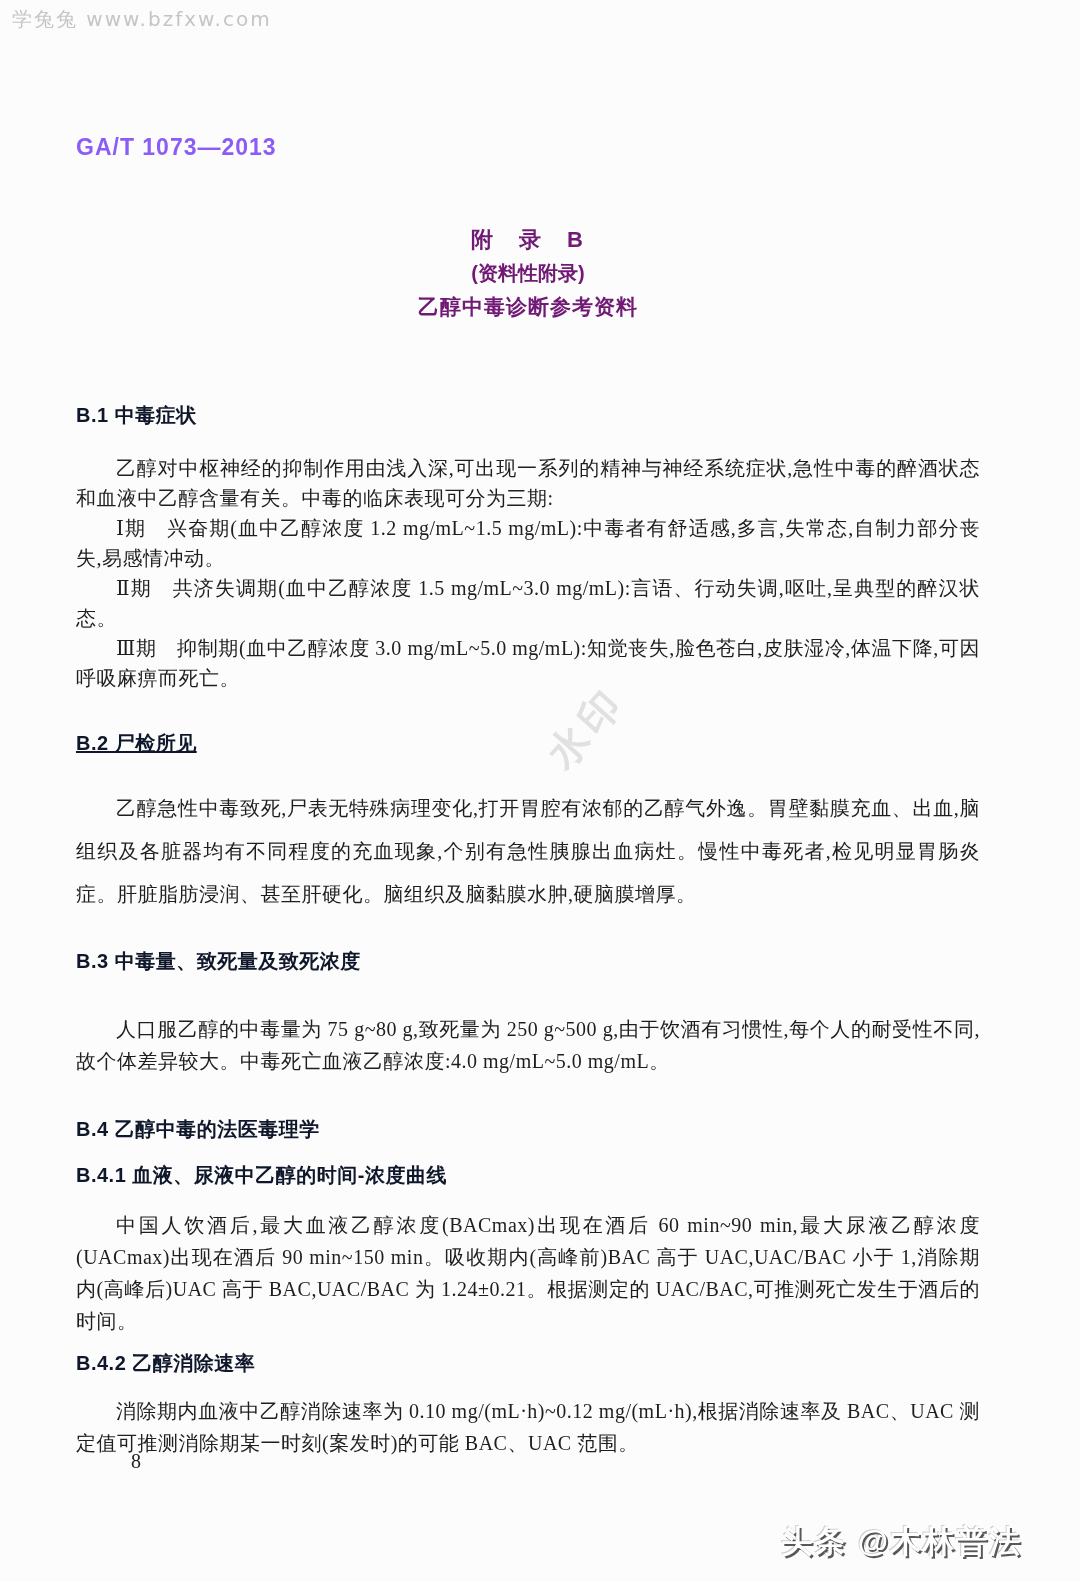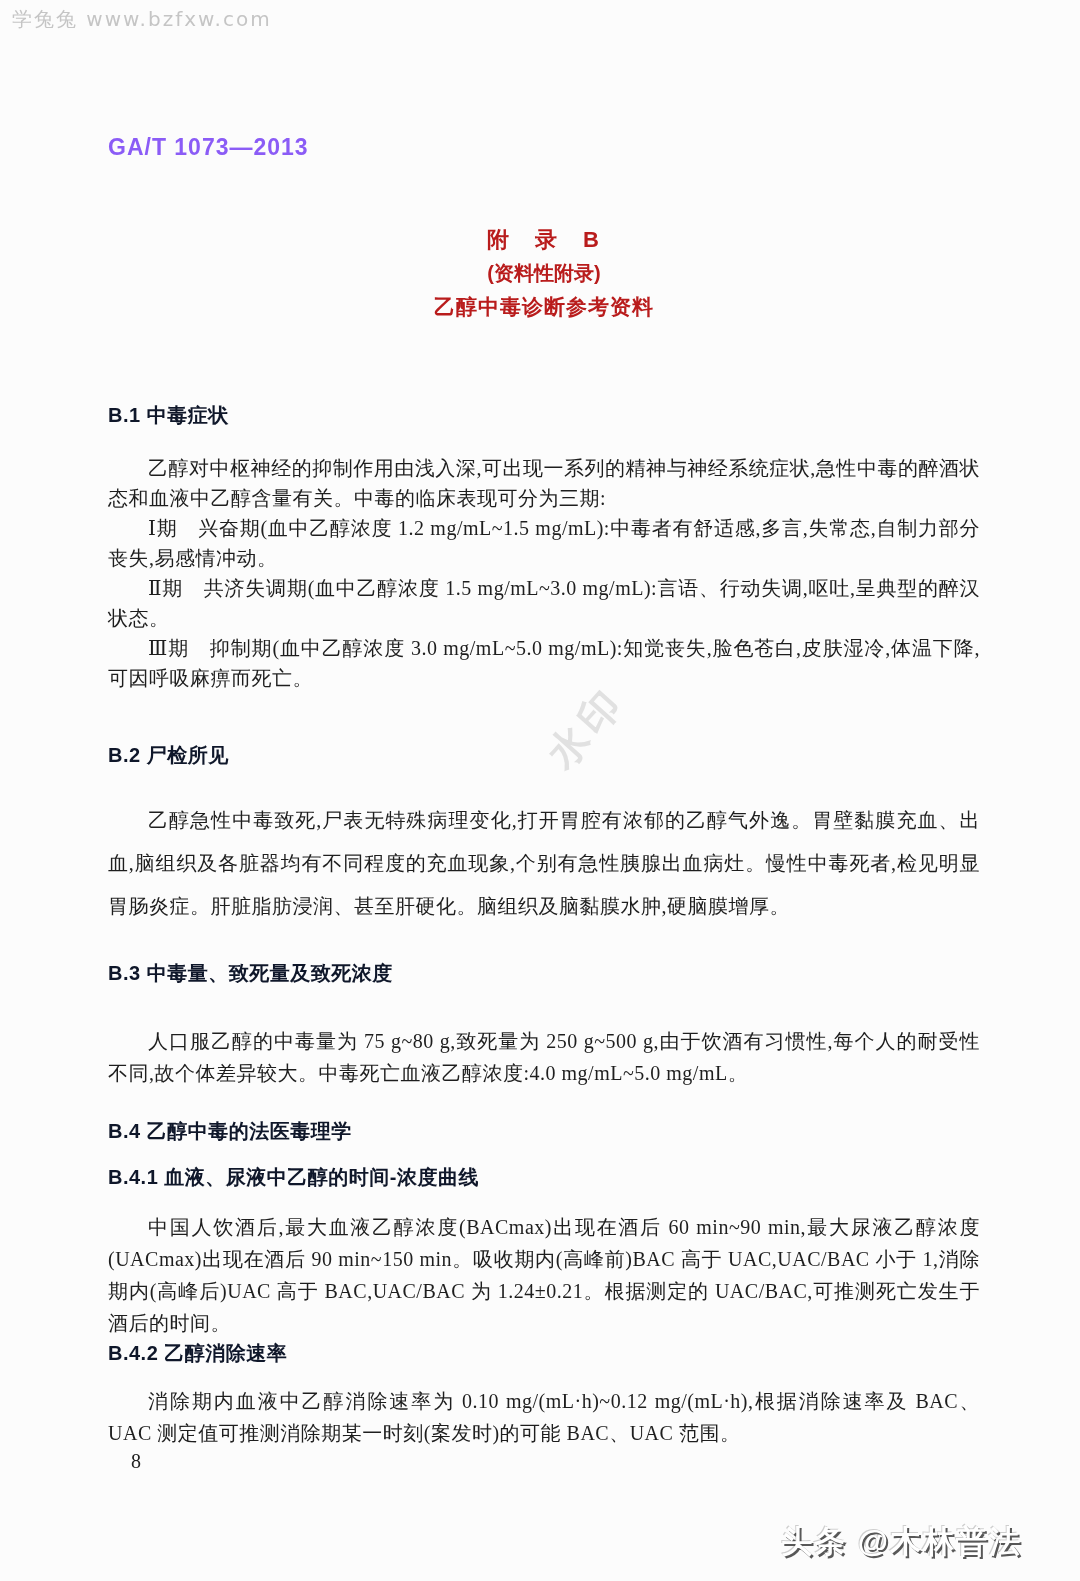"学兔兔 www.bzfxw.com" .page { padding: 134px 100px 0 108px -> 134px 100px 0 76px }
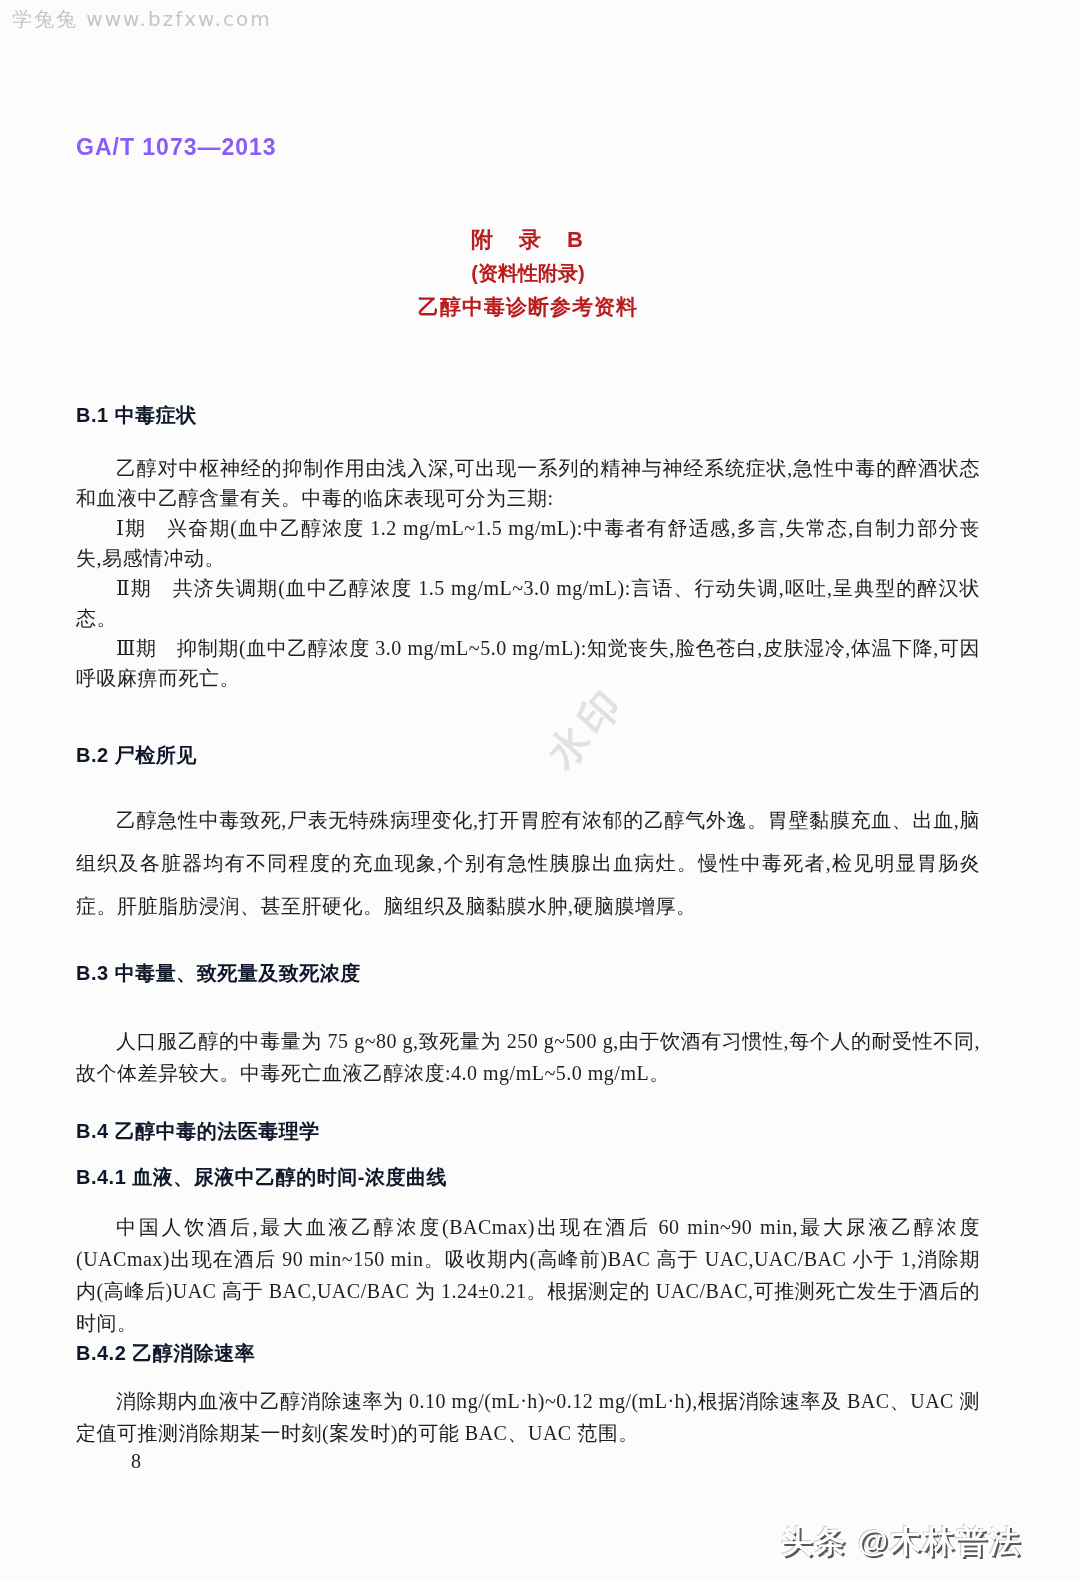"附 录 B" .title-block { color: #b91c1c -> #701a75 }
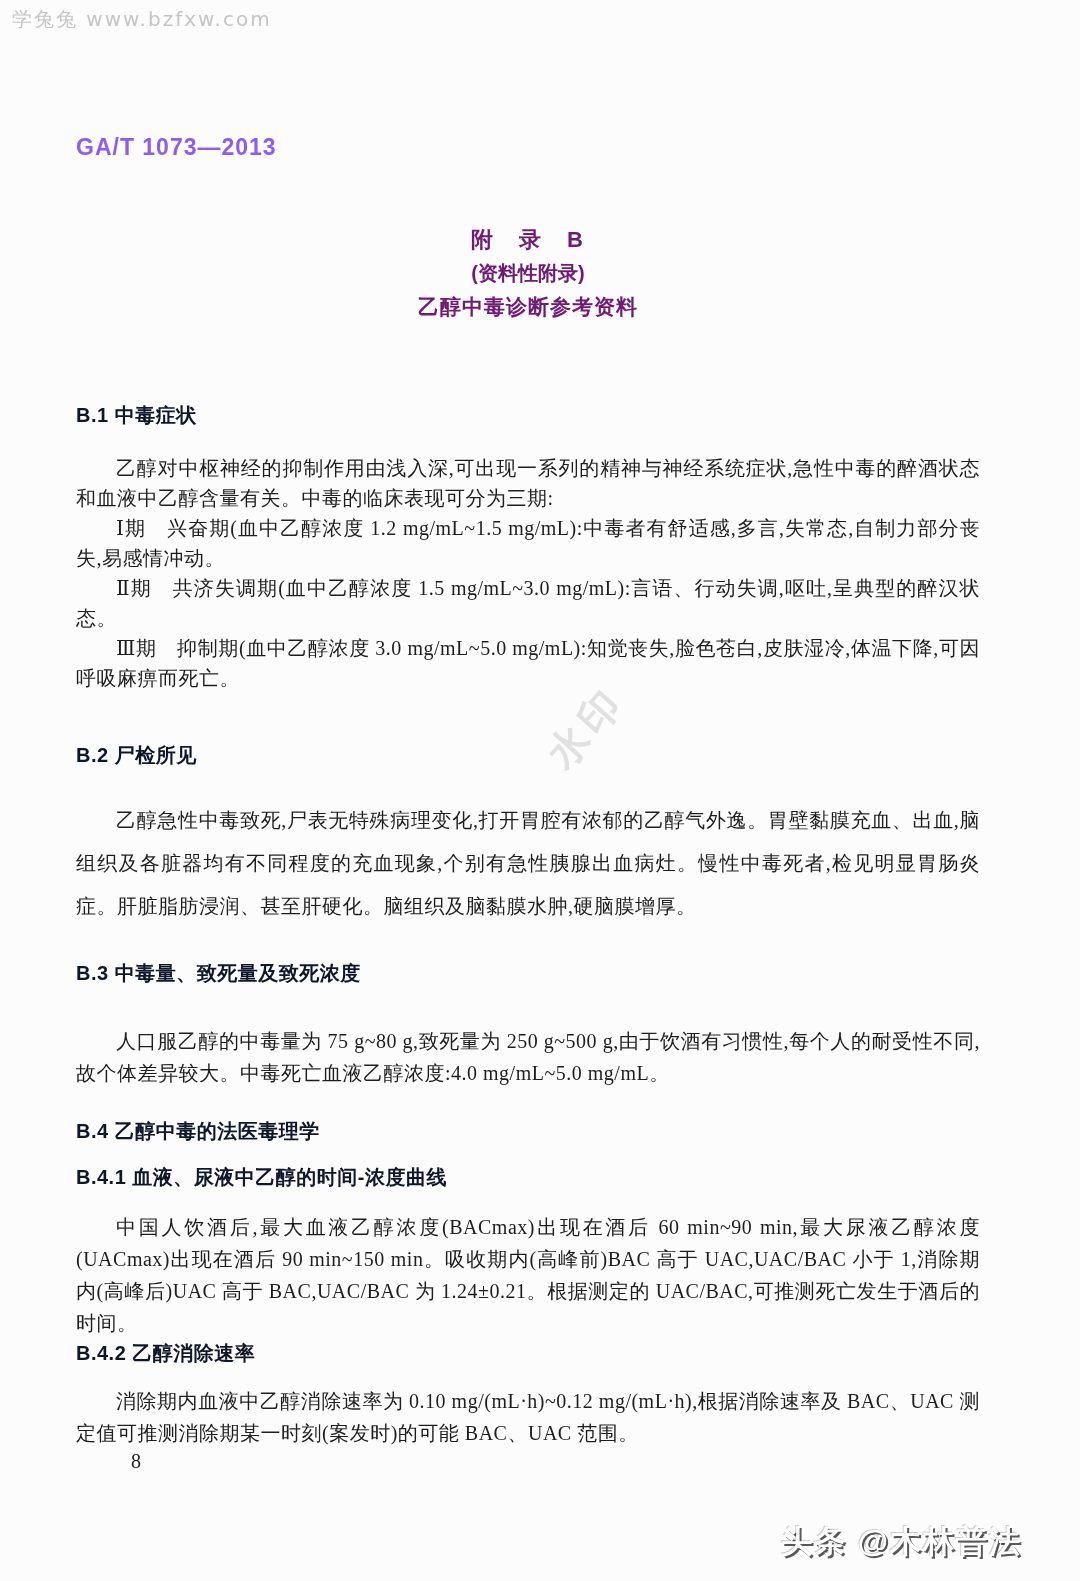"B.2 尸检所见" .h-b2 { margin-top: 48px -> 36px; text-decoration: none -> underline }
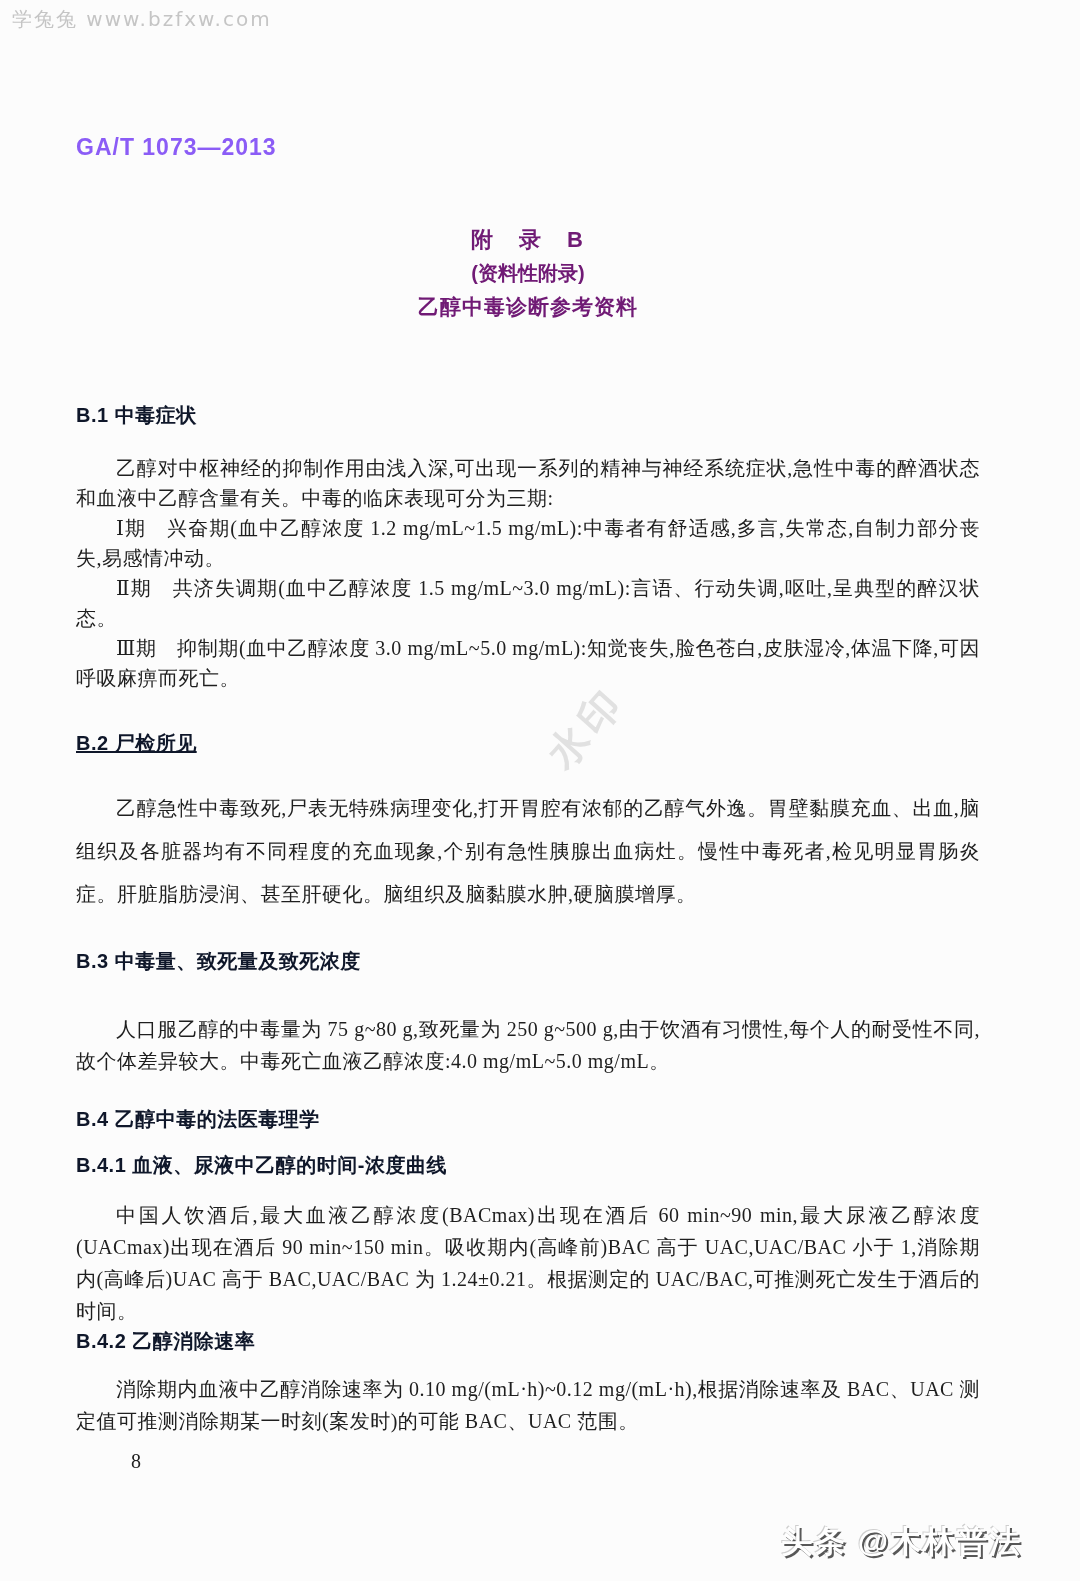"B.4 乙醇中毒的法医毒理学" .h-b4 { margin-top: 28px -> 38px }
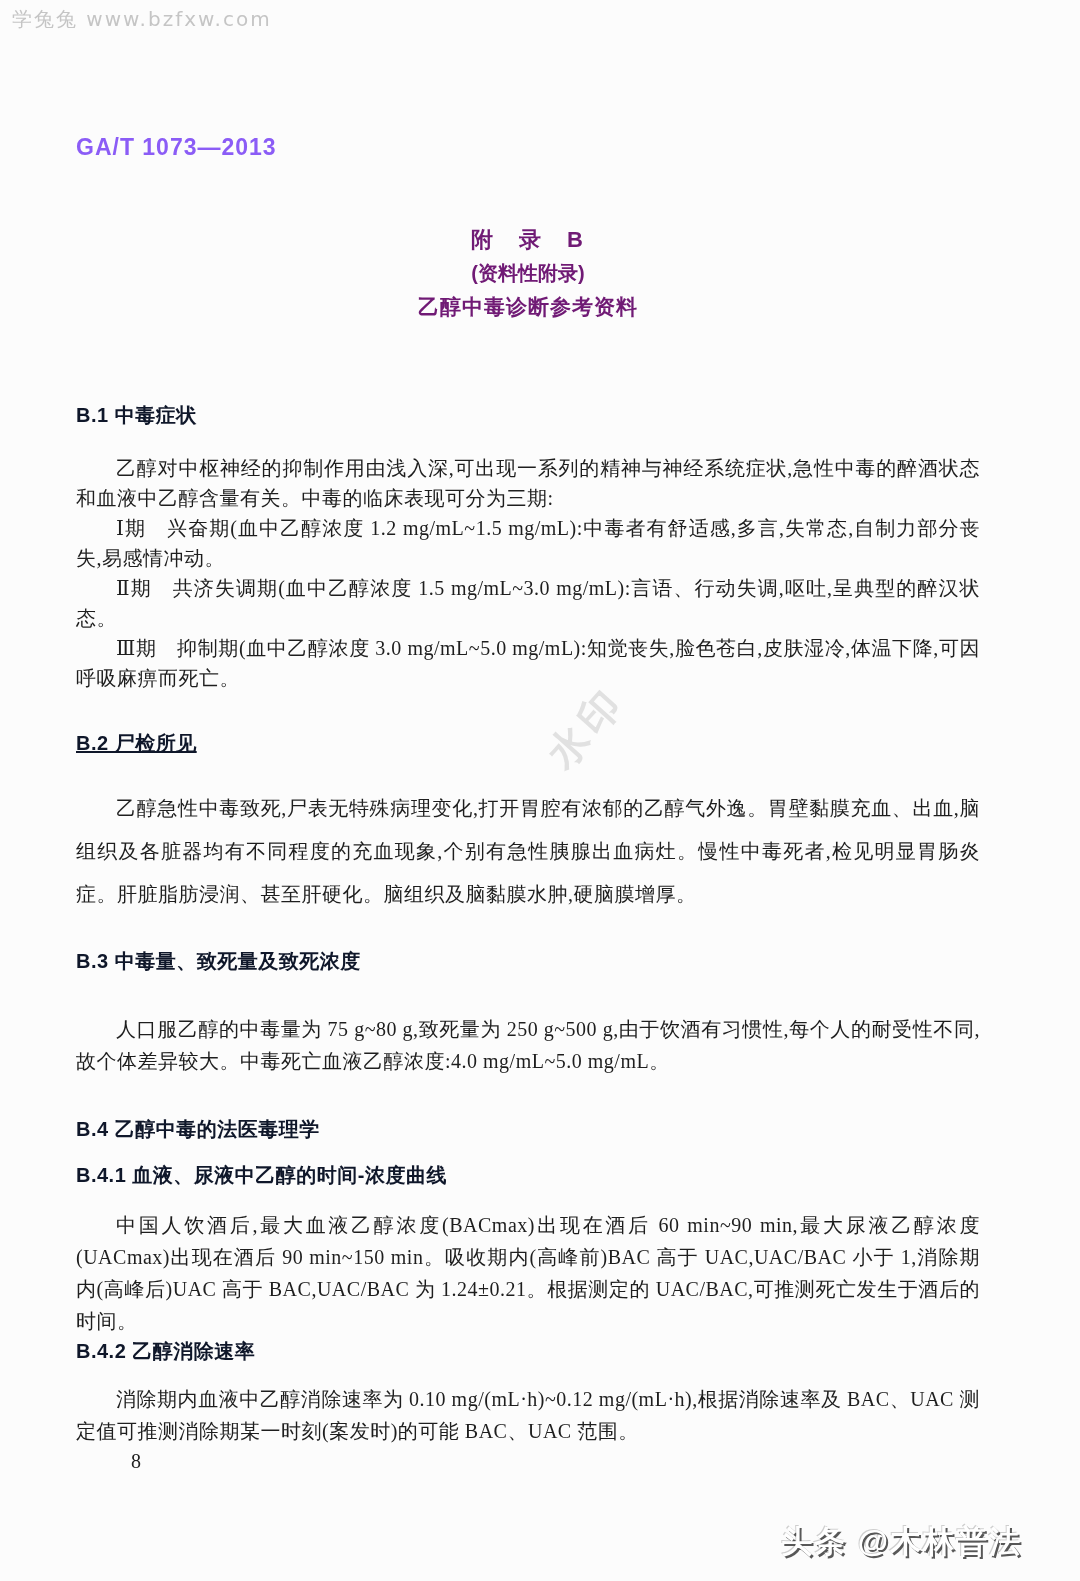"B.4.2 乙醇消除速率" .h-b42 { margin-top: none -> 12px }
